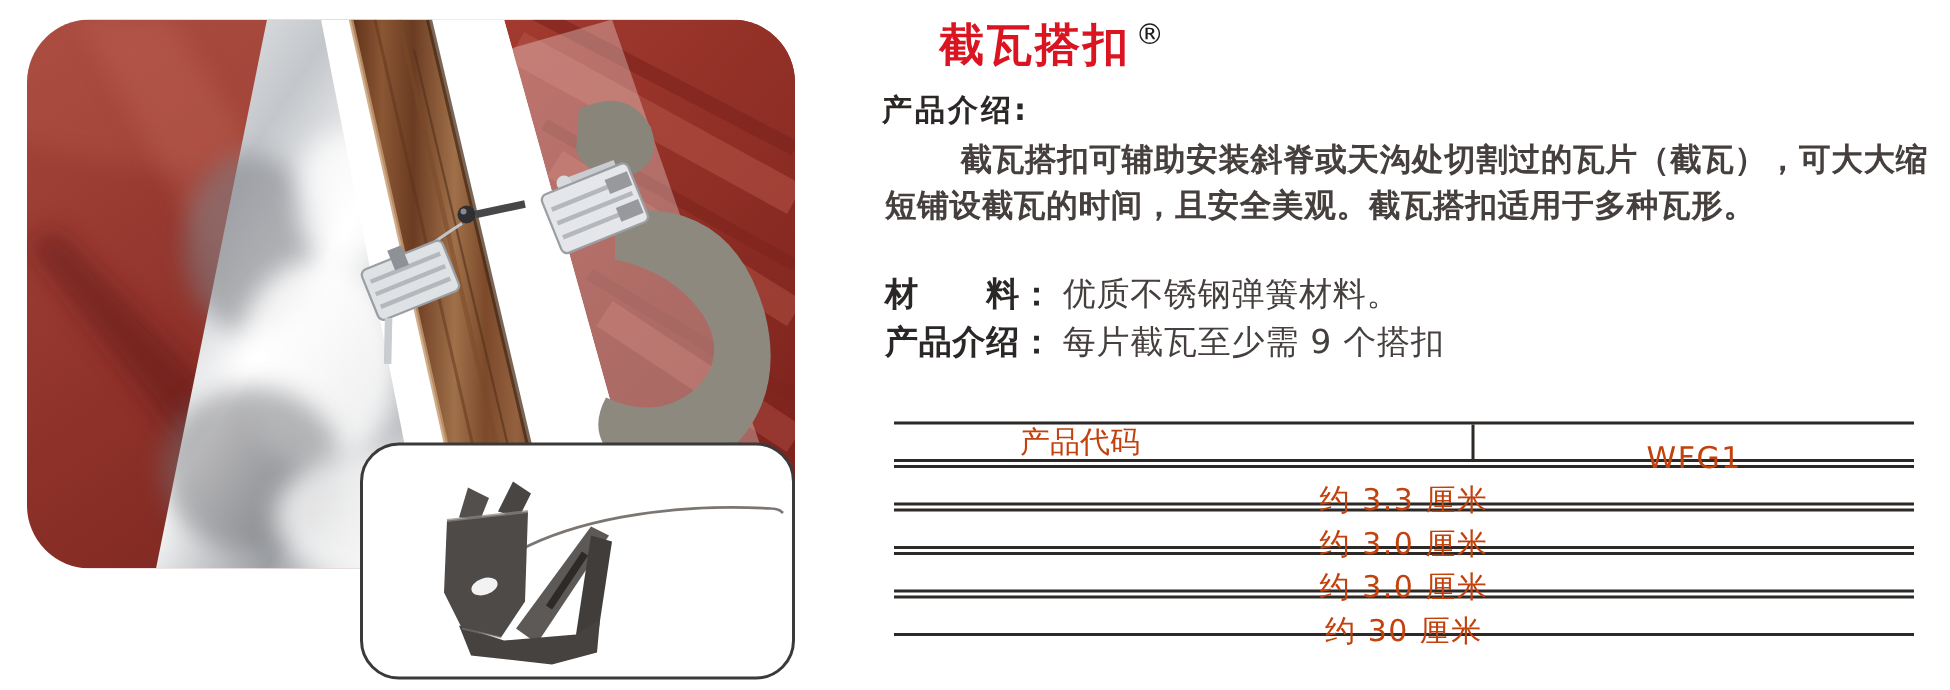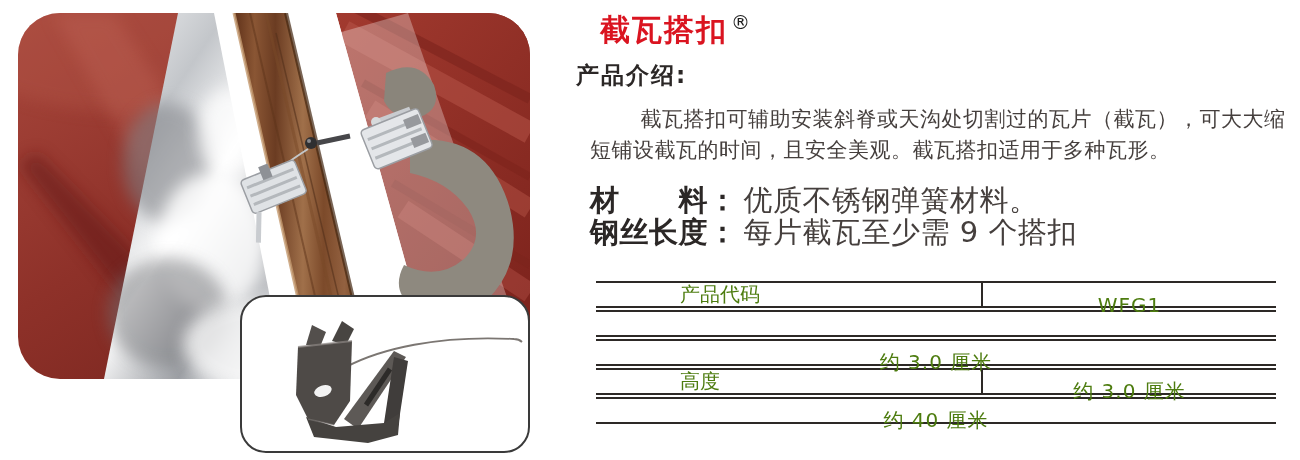"截瓦搭扣 ®" .title-row { left: 600px -> 626px }
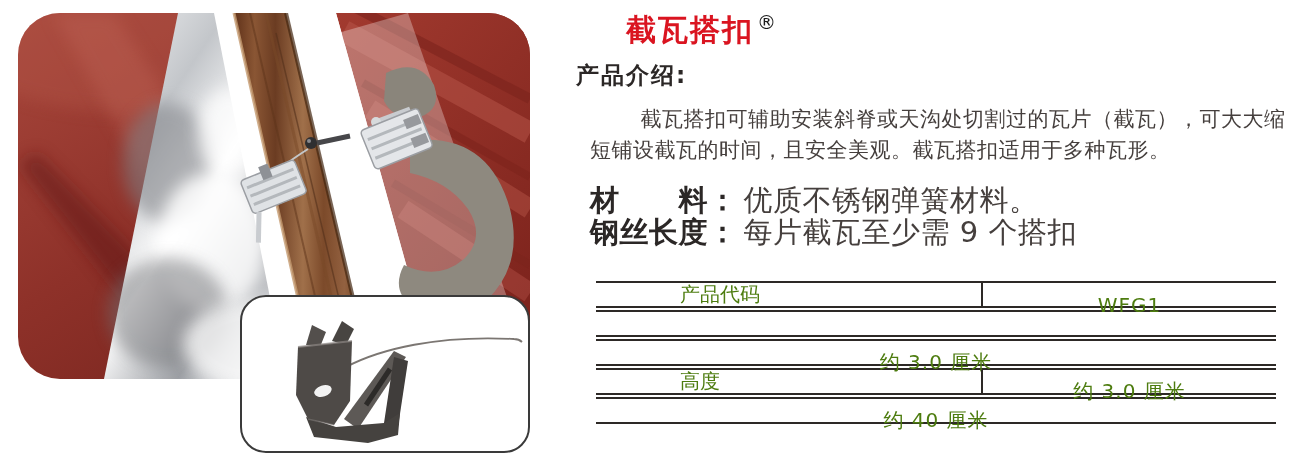"产品介绍:" .section-heading { font-size: 23px -> 20px; left: 576px -> 588px }
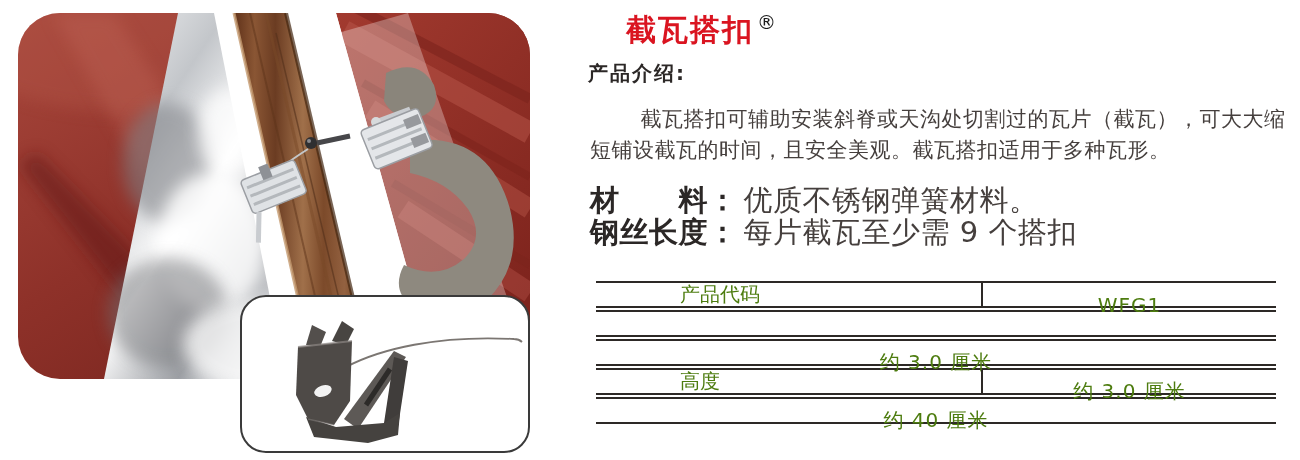"截瓦搭扣可辅助安装斜脊或天沟处切割过的瓦片（截瓦），可大大缩短铺设截瓦的时间，且" .para { font-weight: none -> bold; top: 104px -> 91px }
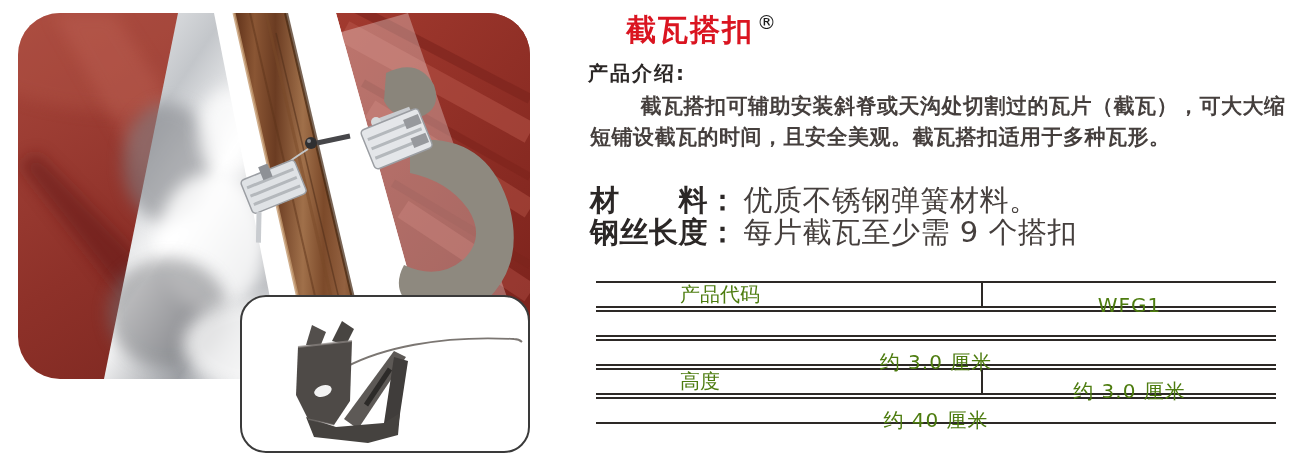"材 料： 优质不锈钢弹簧材料。" .spec-line { font-size: 29px -> 22px }
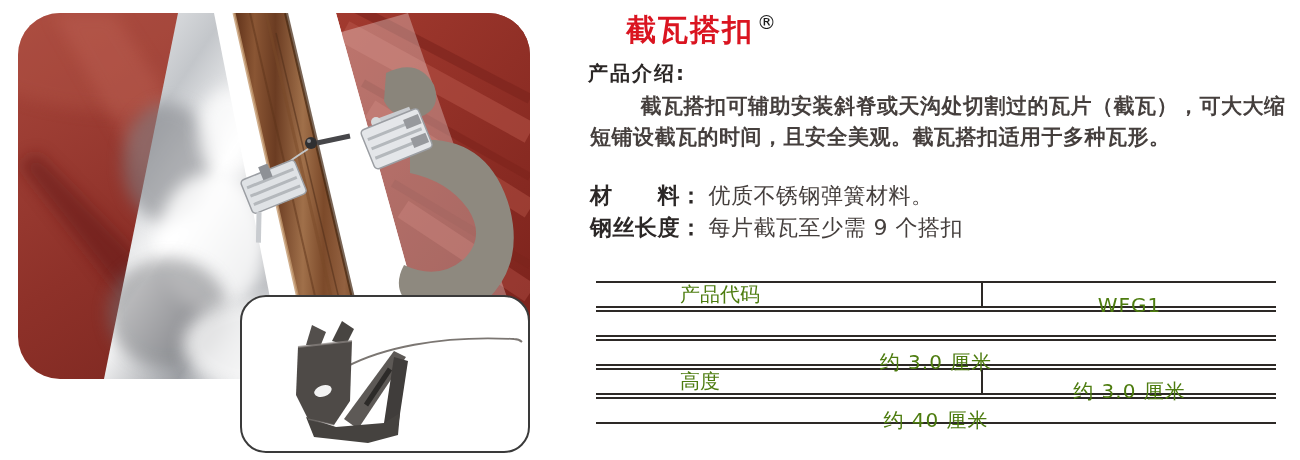"钢丝长度：" span.lbl { text: 钢丝长度 -> 产品介绍 }
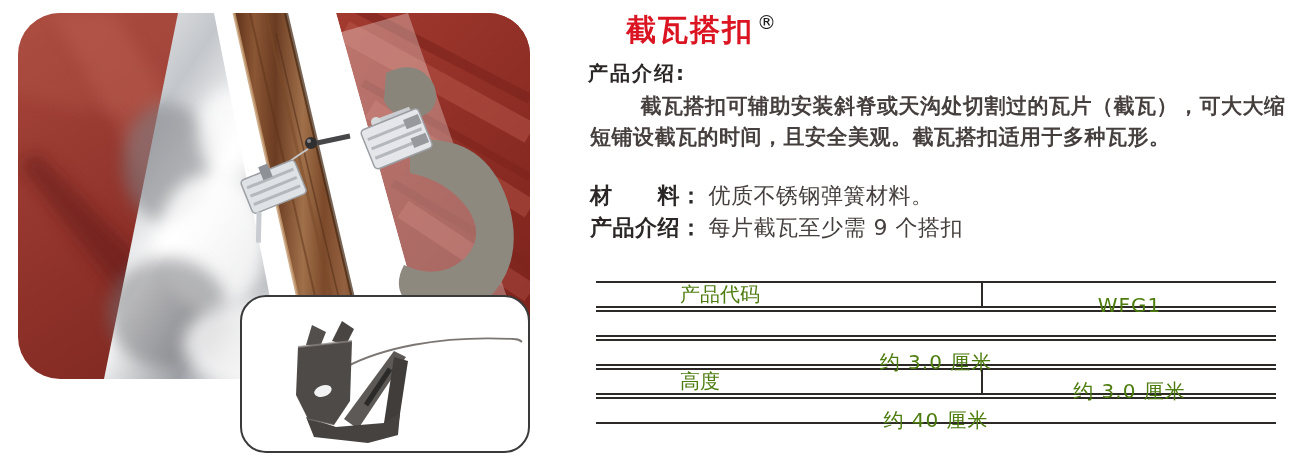"产品代码" .trow { color: #4d7c0f -> #c2410c }
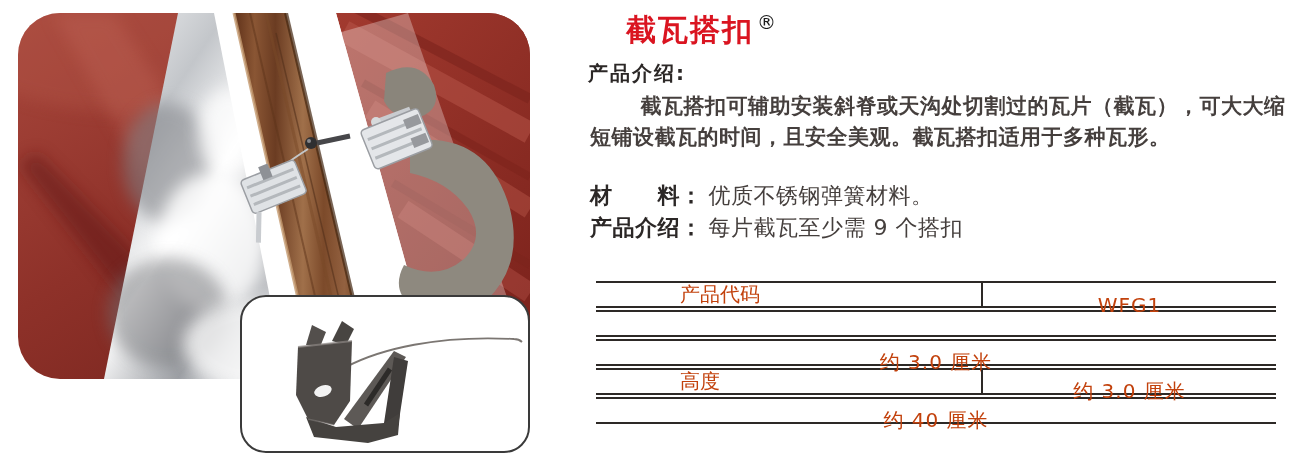"约 3.3 厘米" div.tcell { html: none -> <div>约 3.3 厘米</div> }
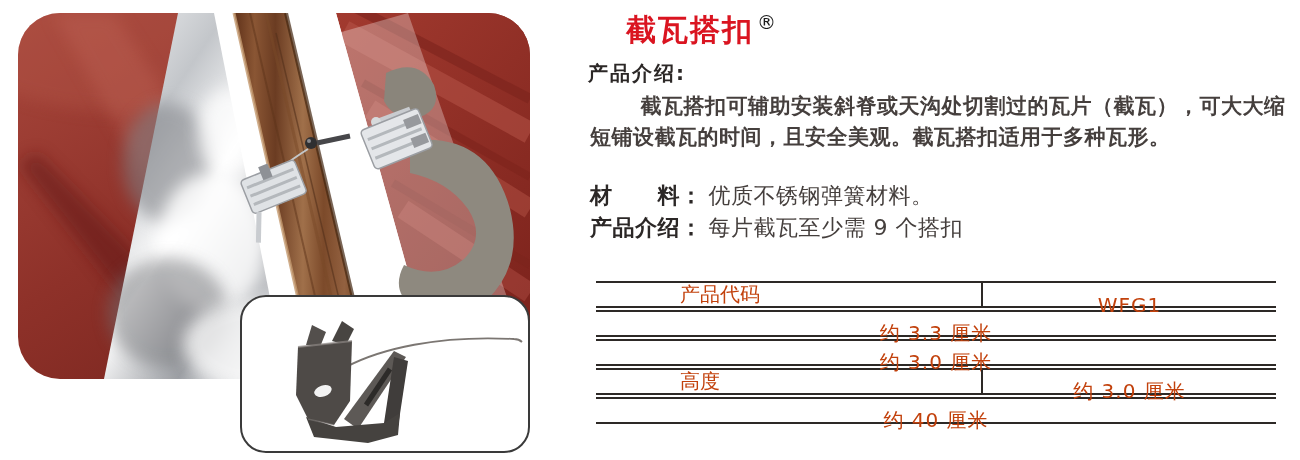"高度" div.tcell { html: <div>高度</div> -> none }
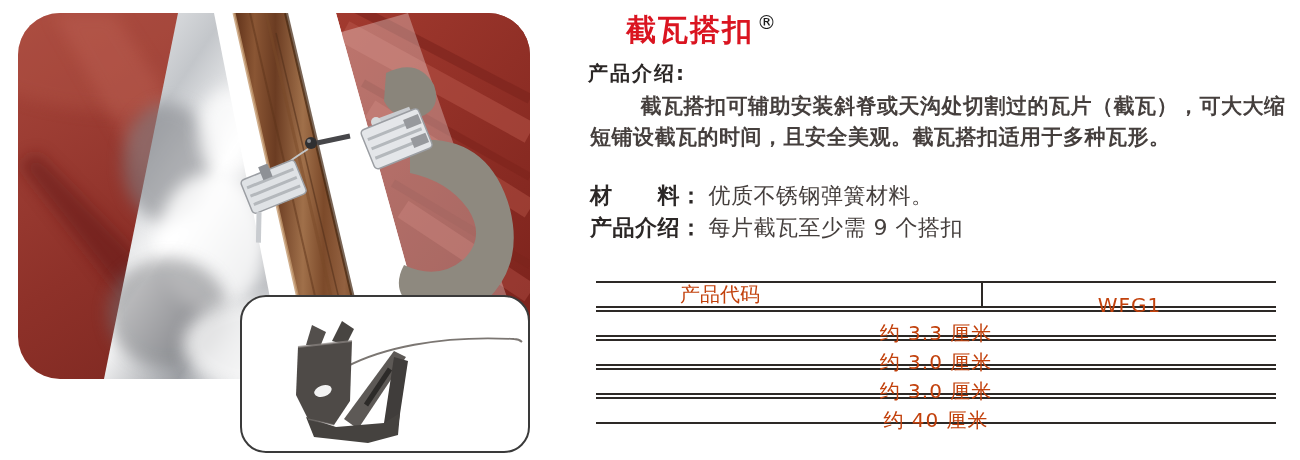"约 40 厘米" div.tcell { text: 40 -> 30 }
